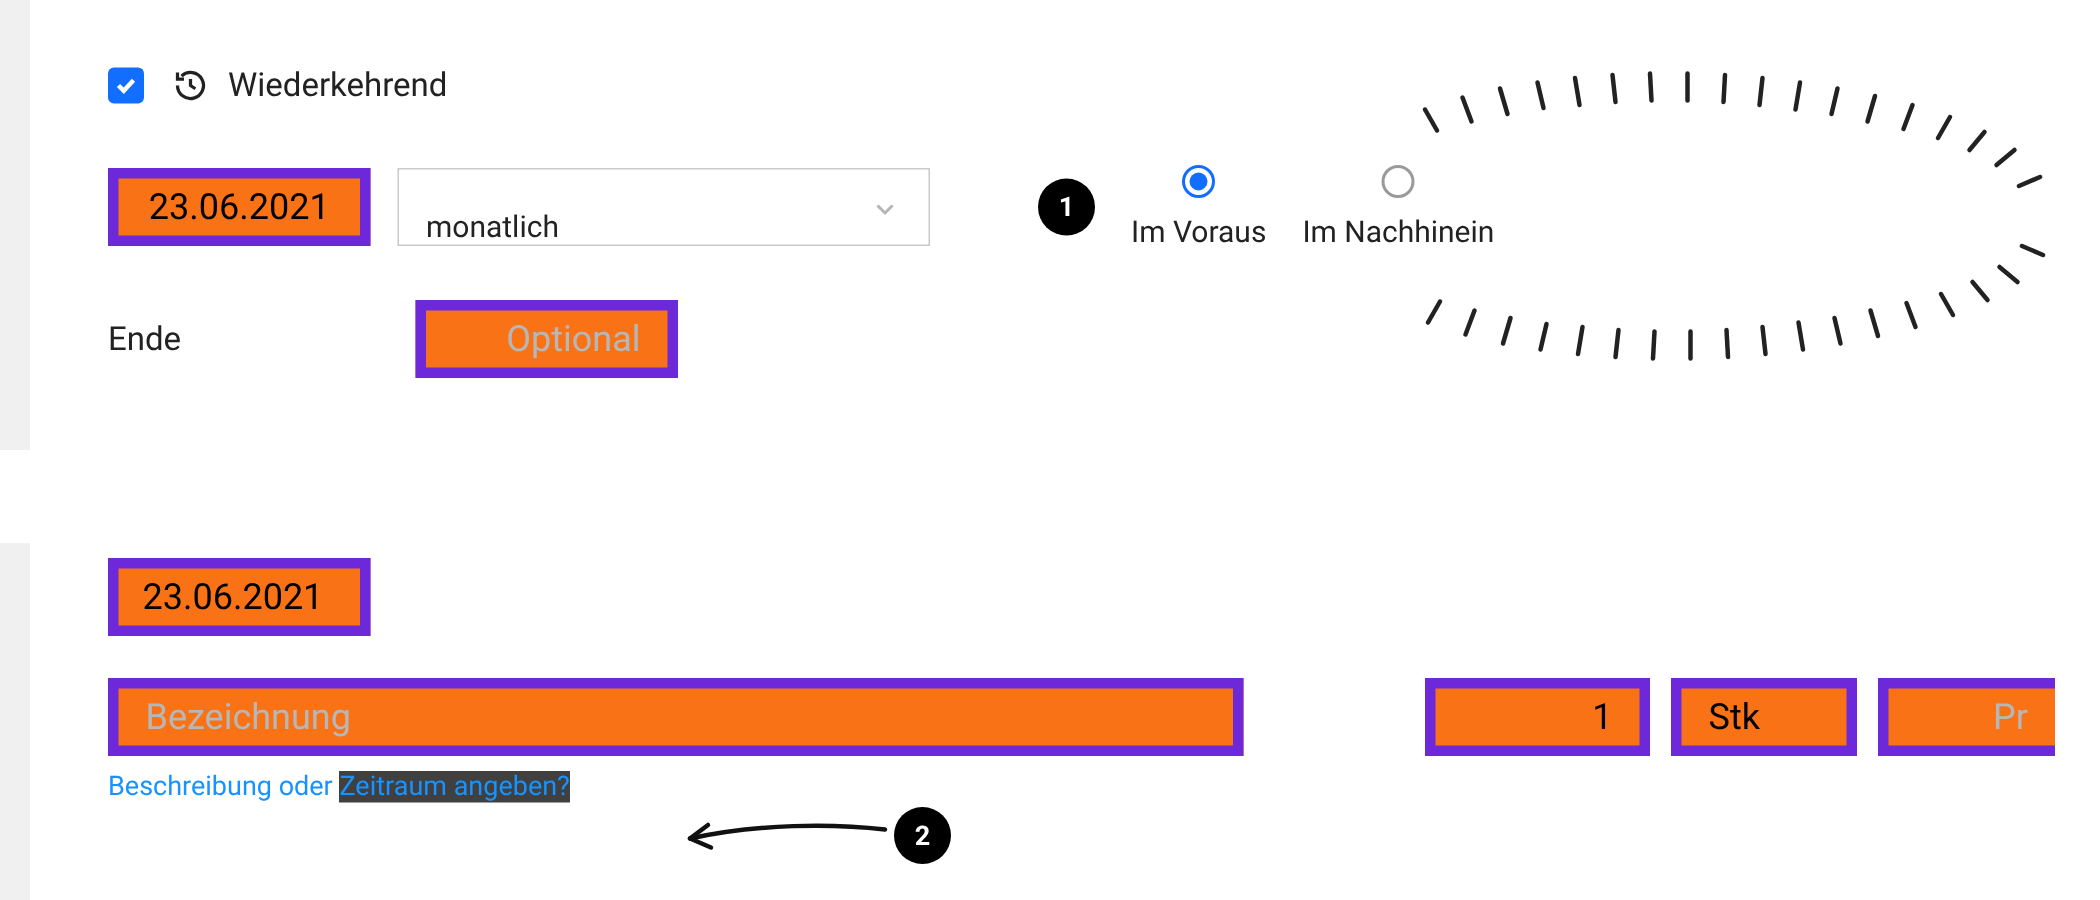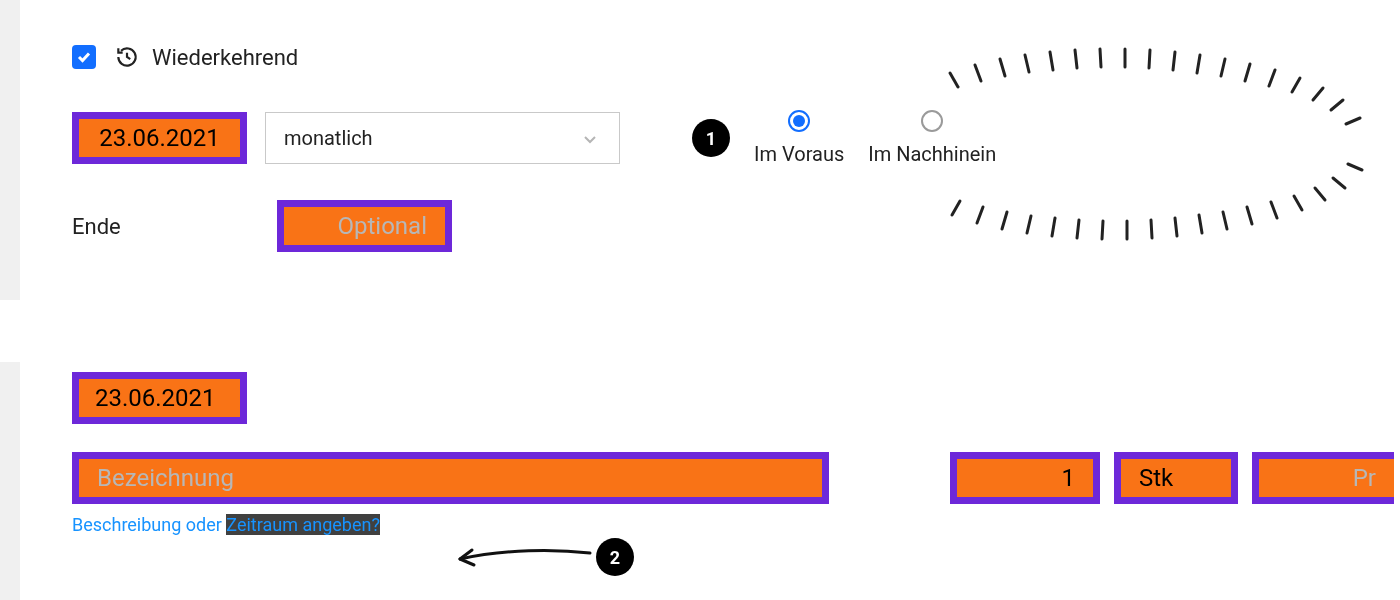"monatlich" .select { align-items: center -> flex-end }
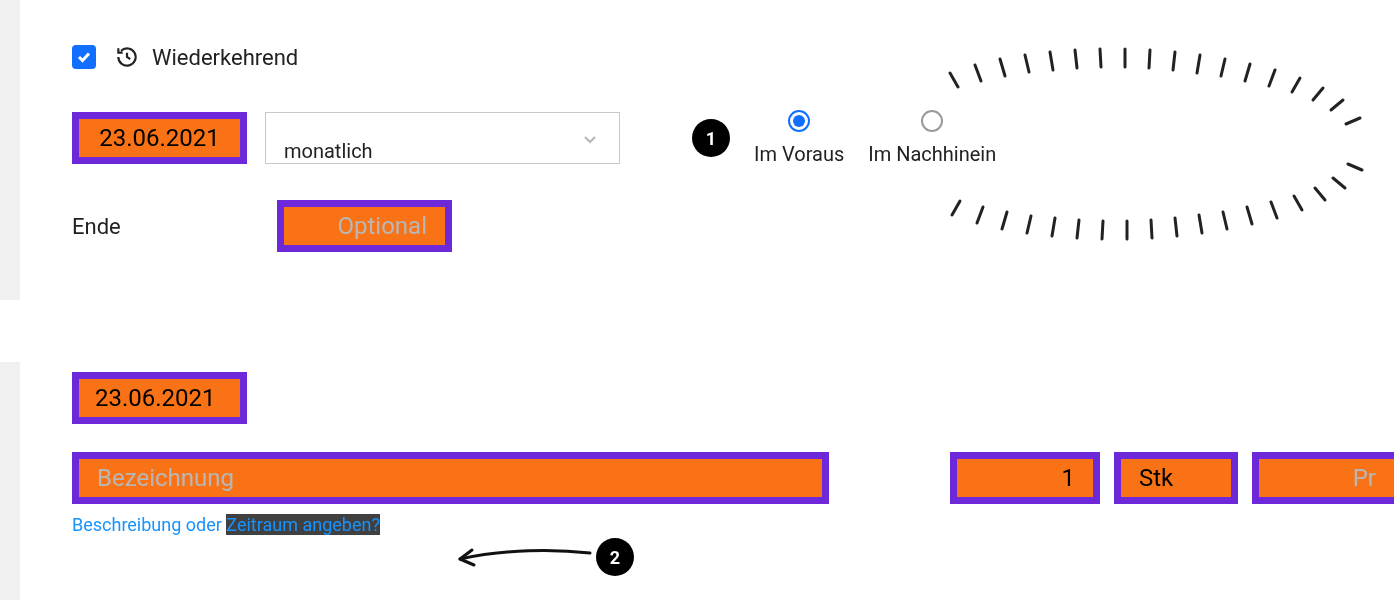"Pr" .price-input { width: 142px -> 118px }
